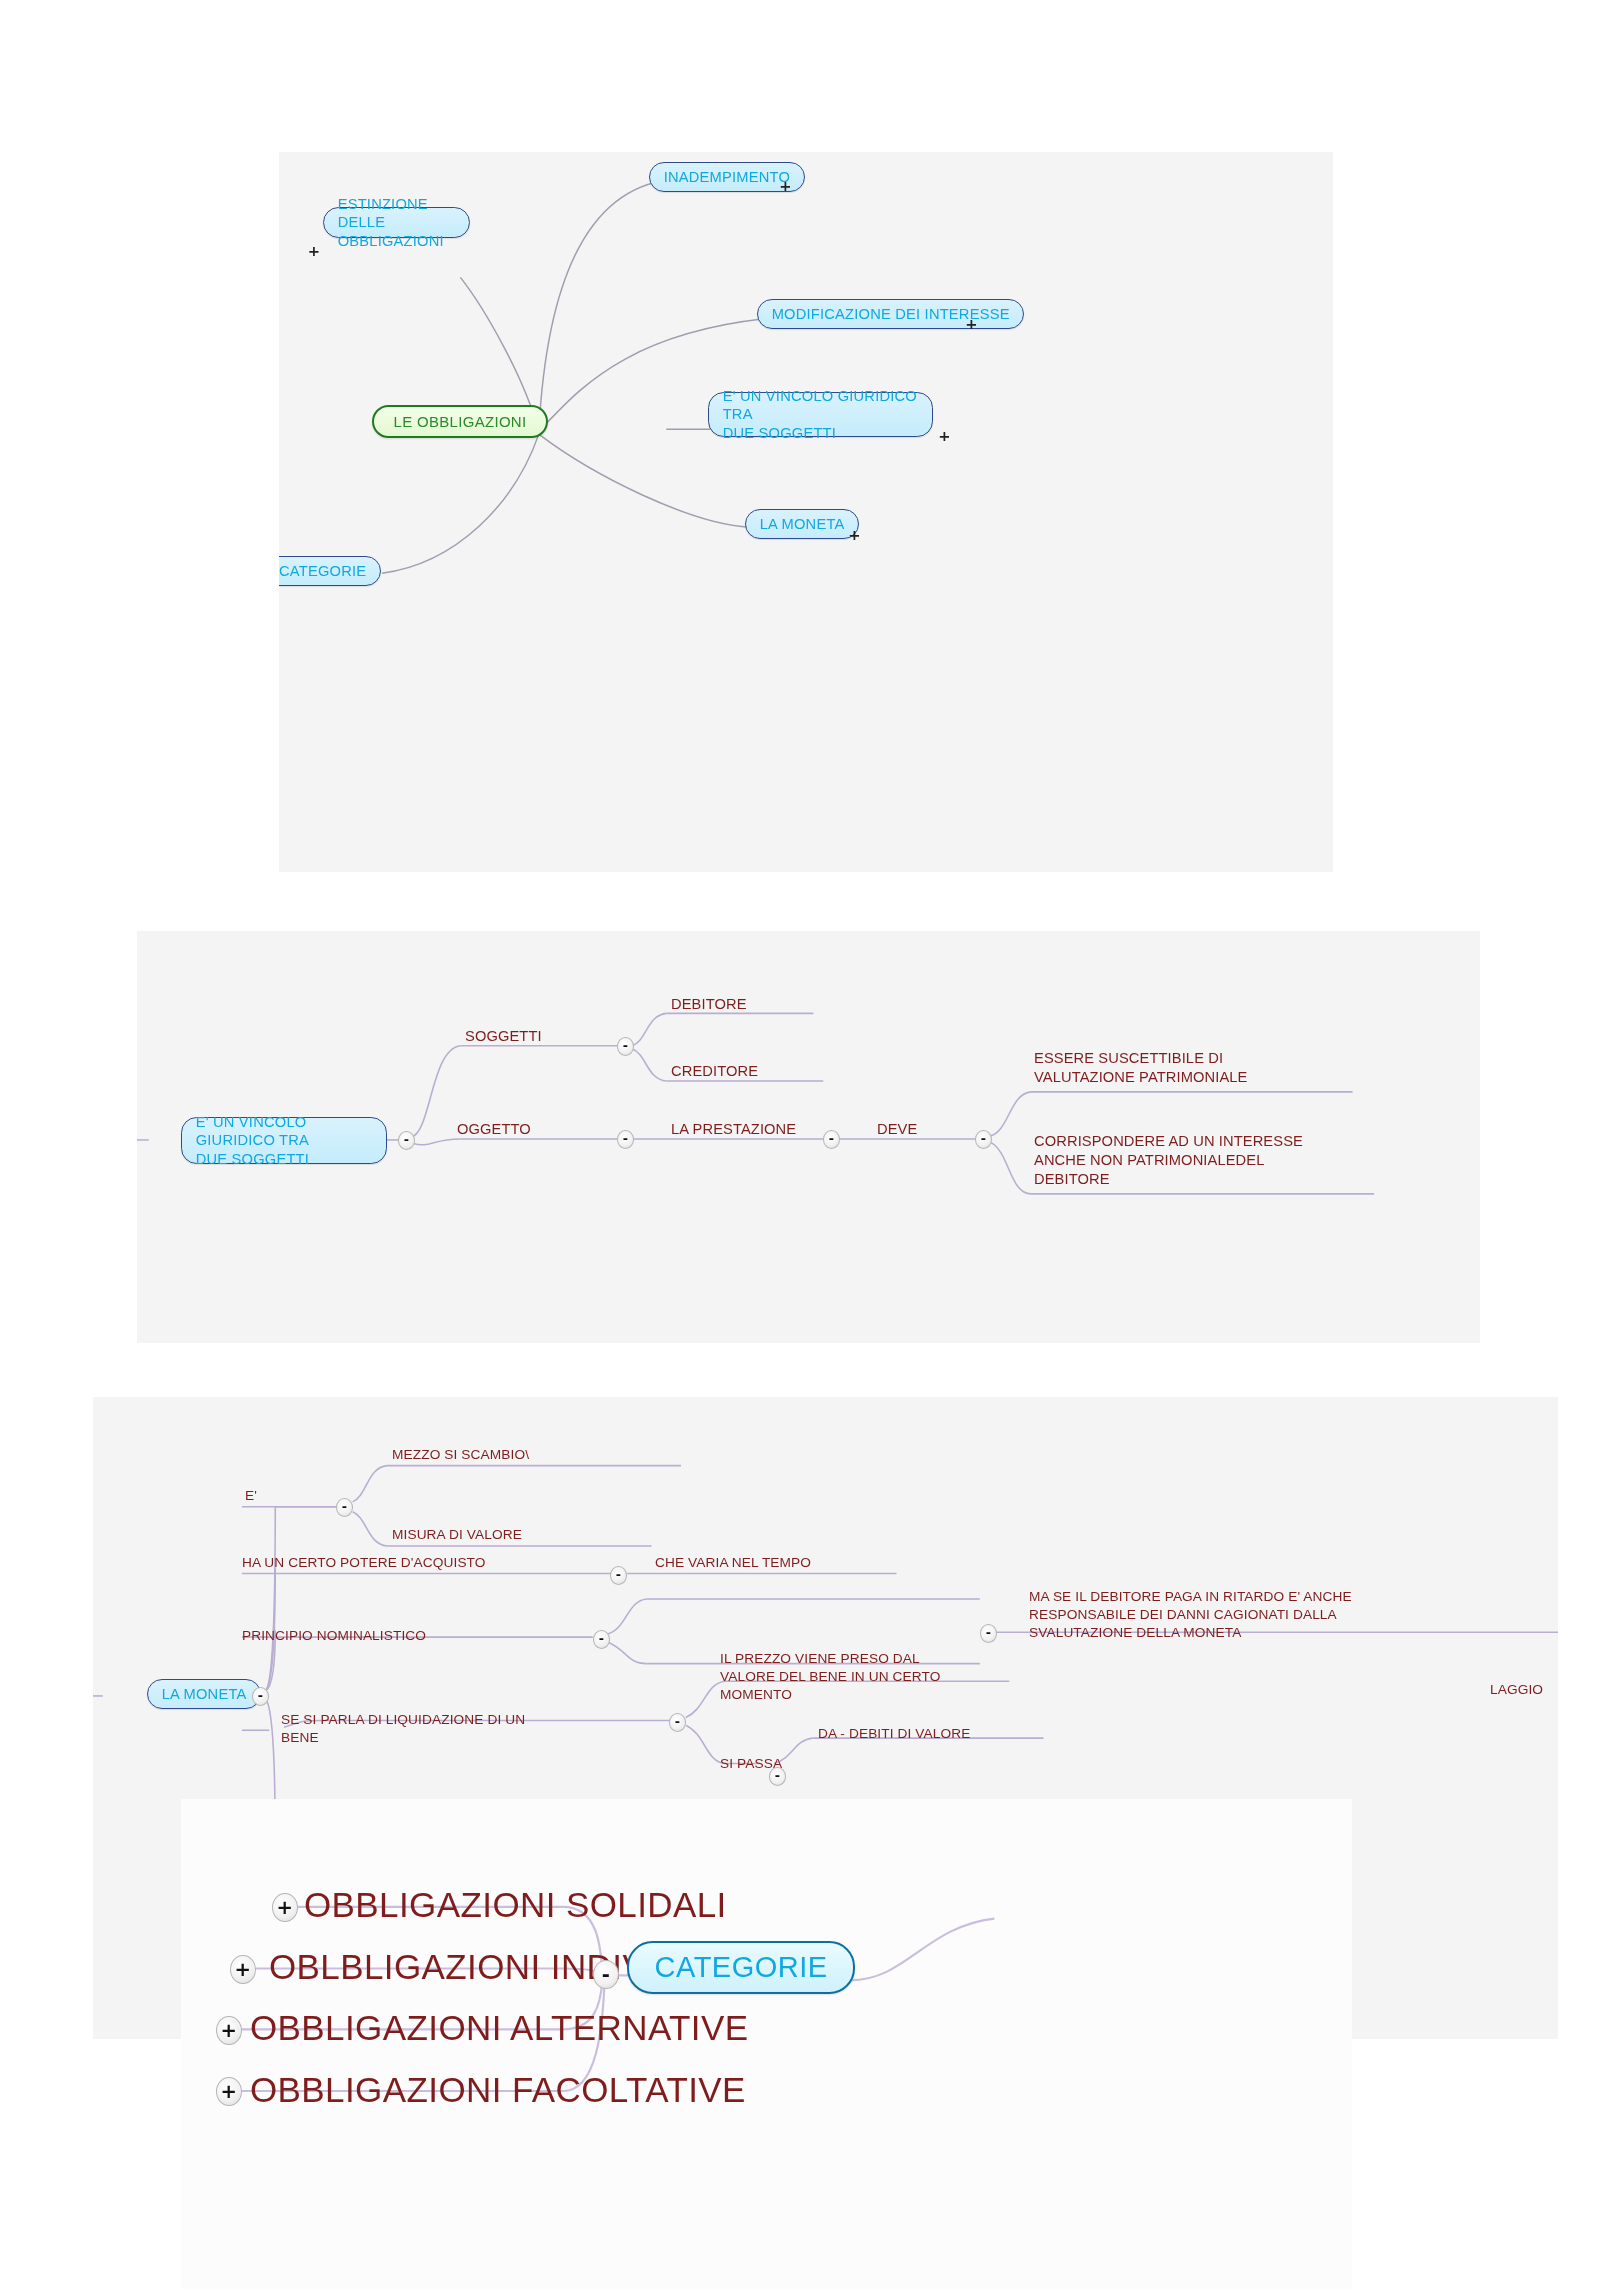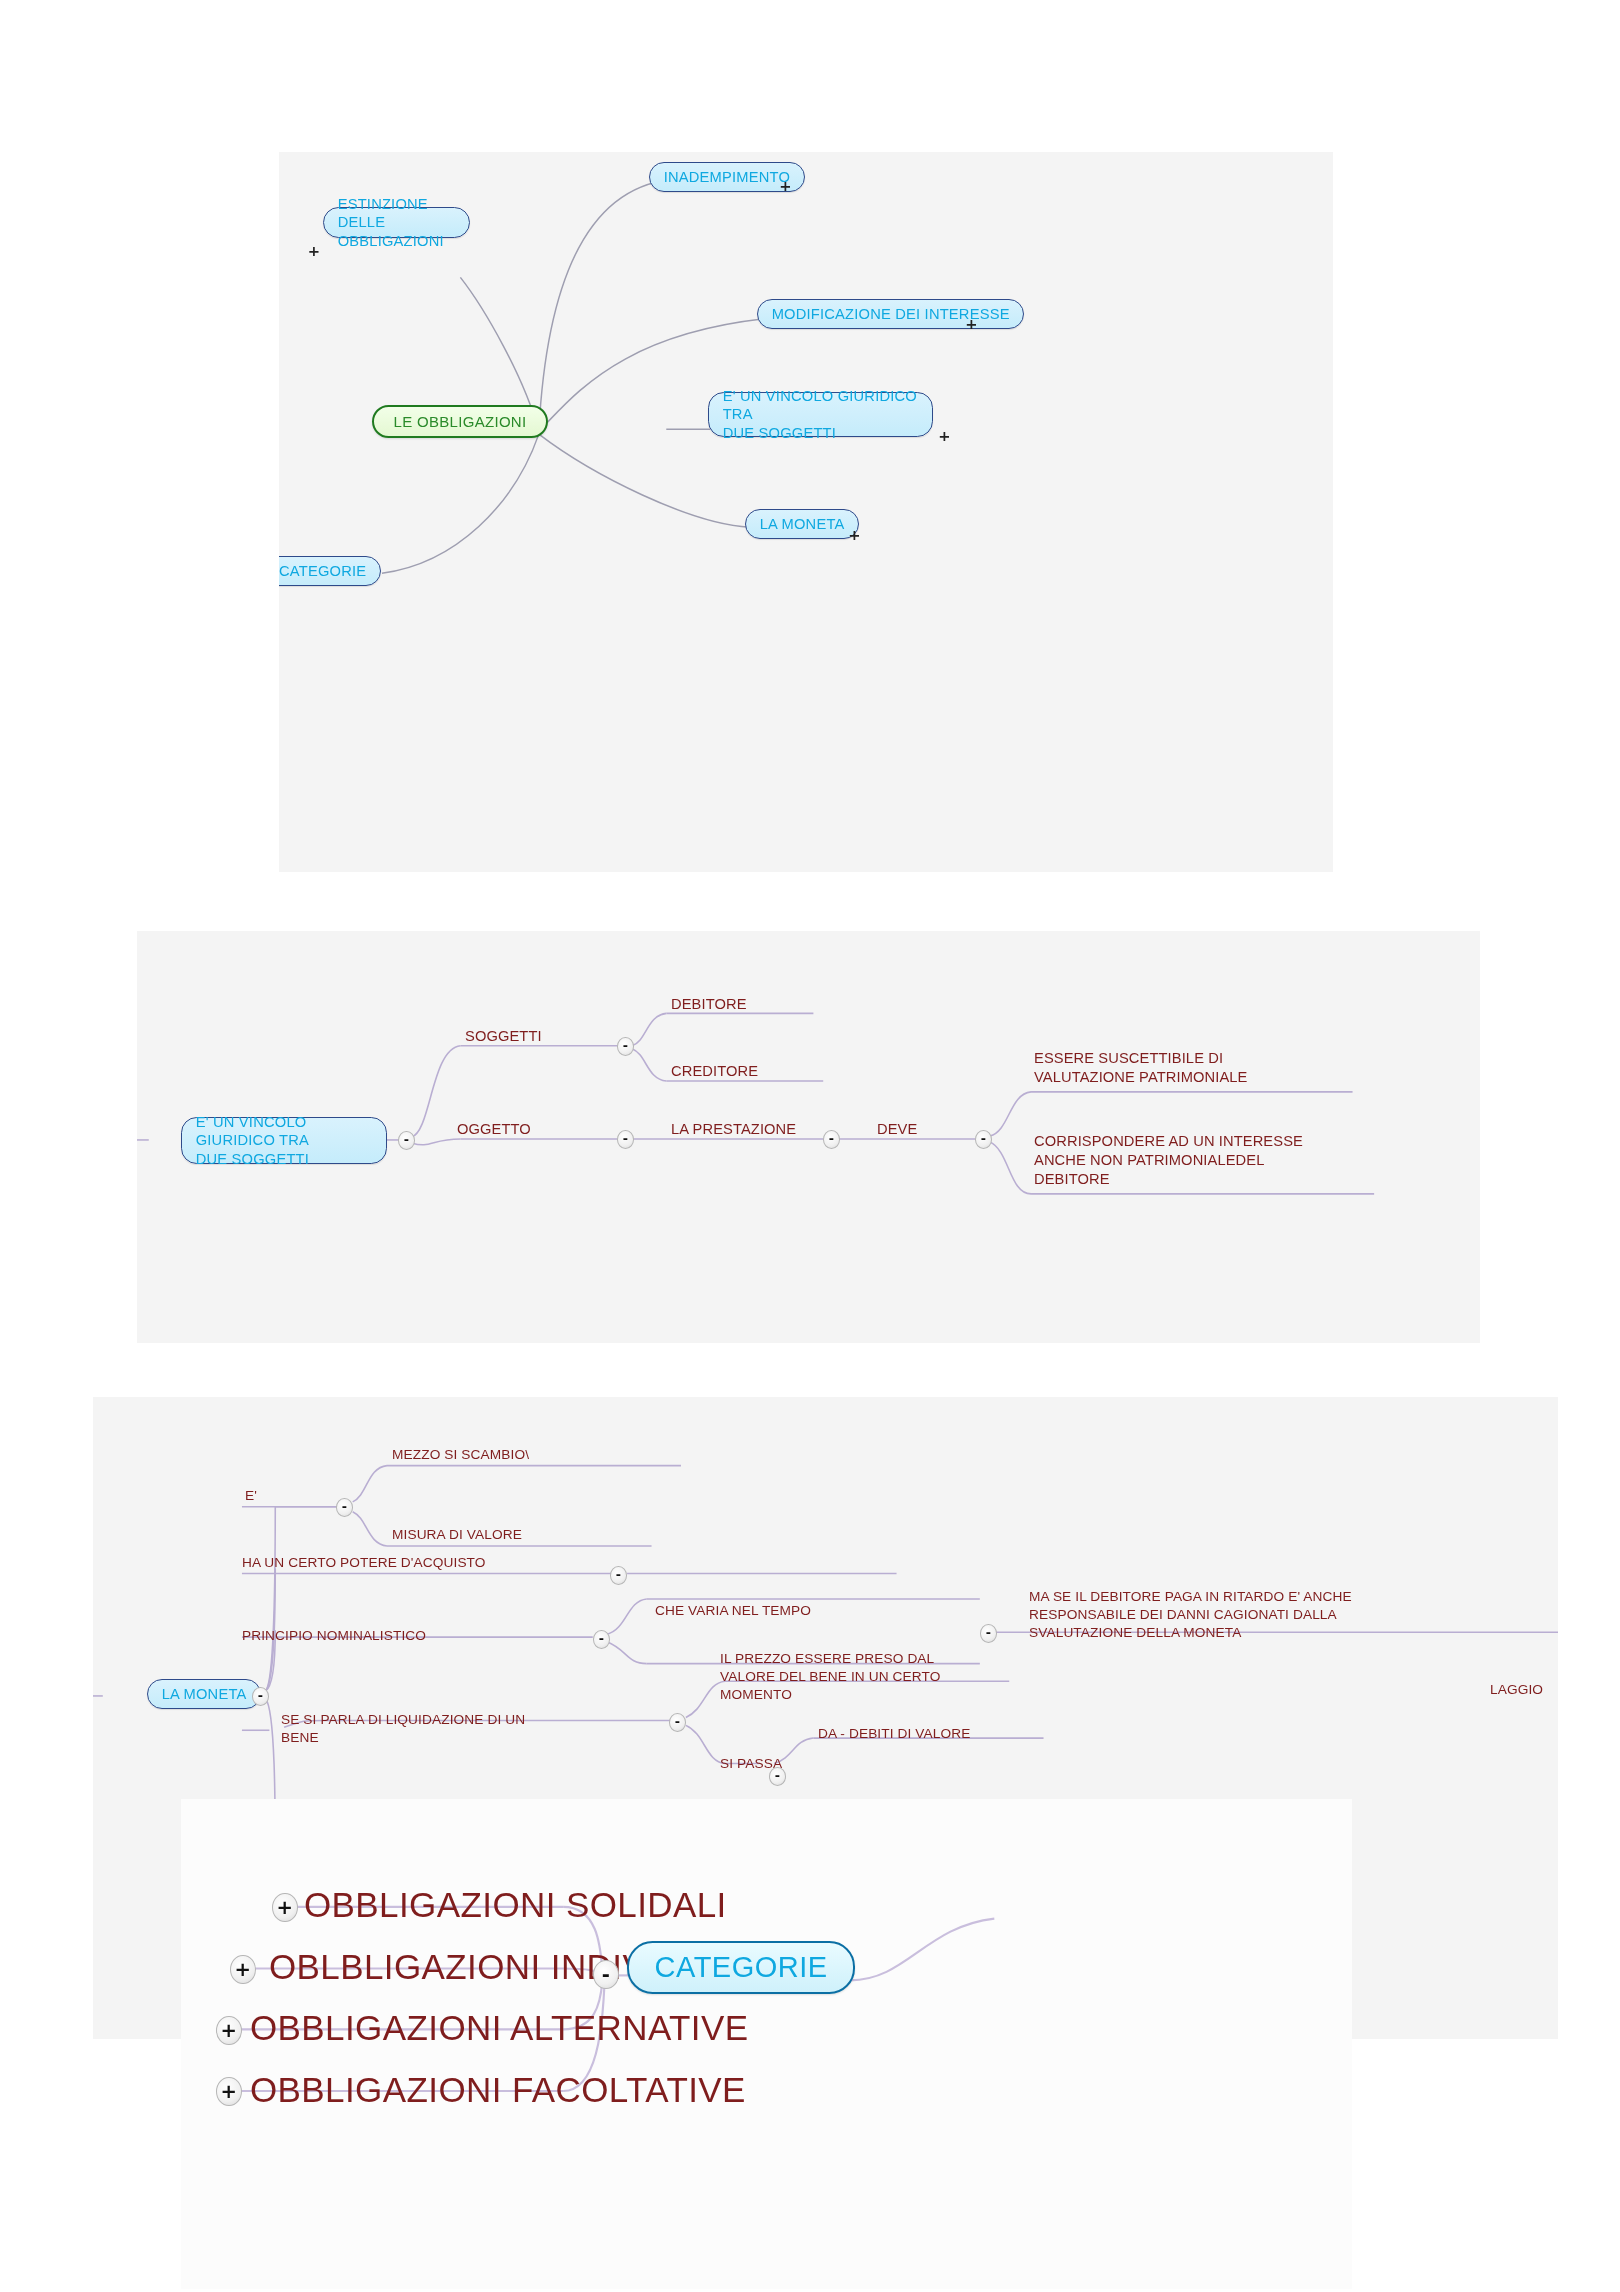"CHE VARIA NEL TEMPO" div.label { margin-top: 48px -> none }
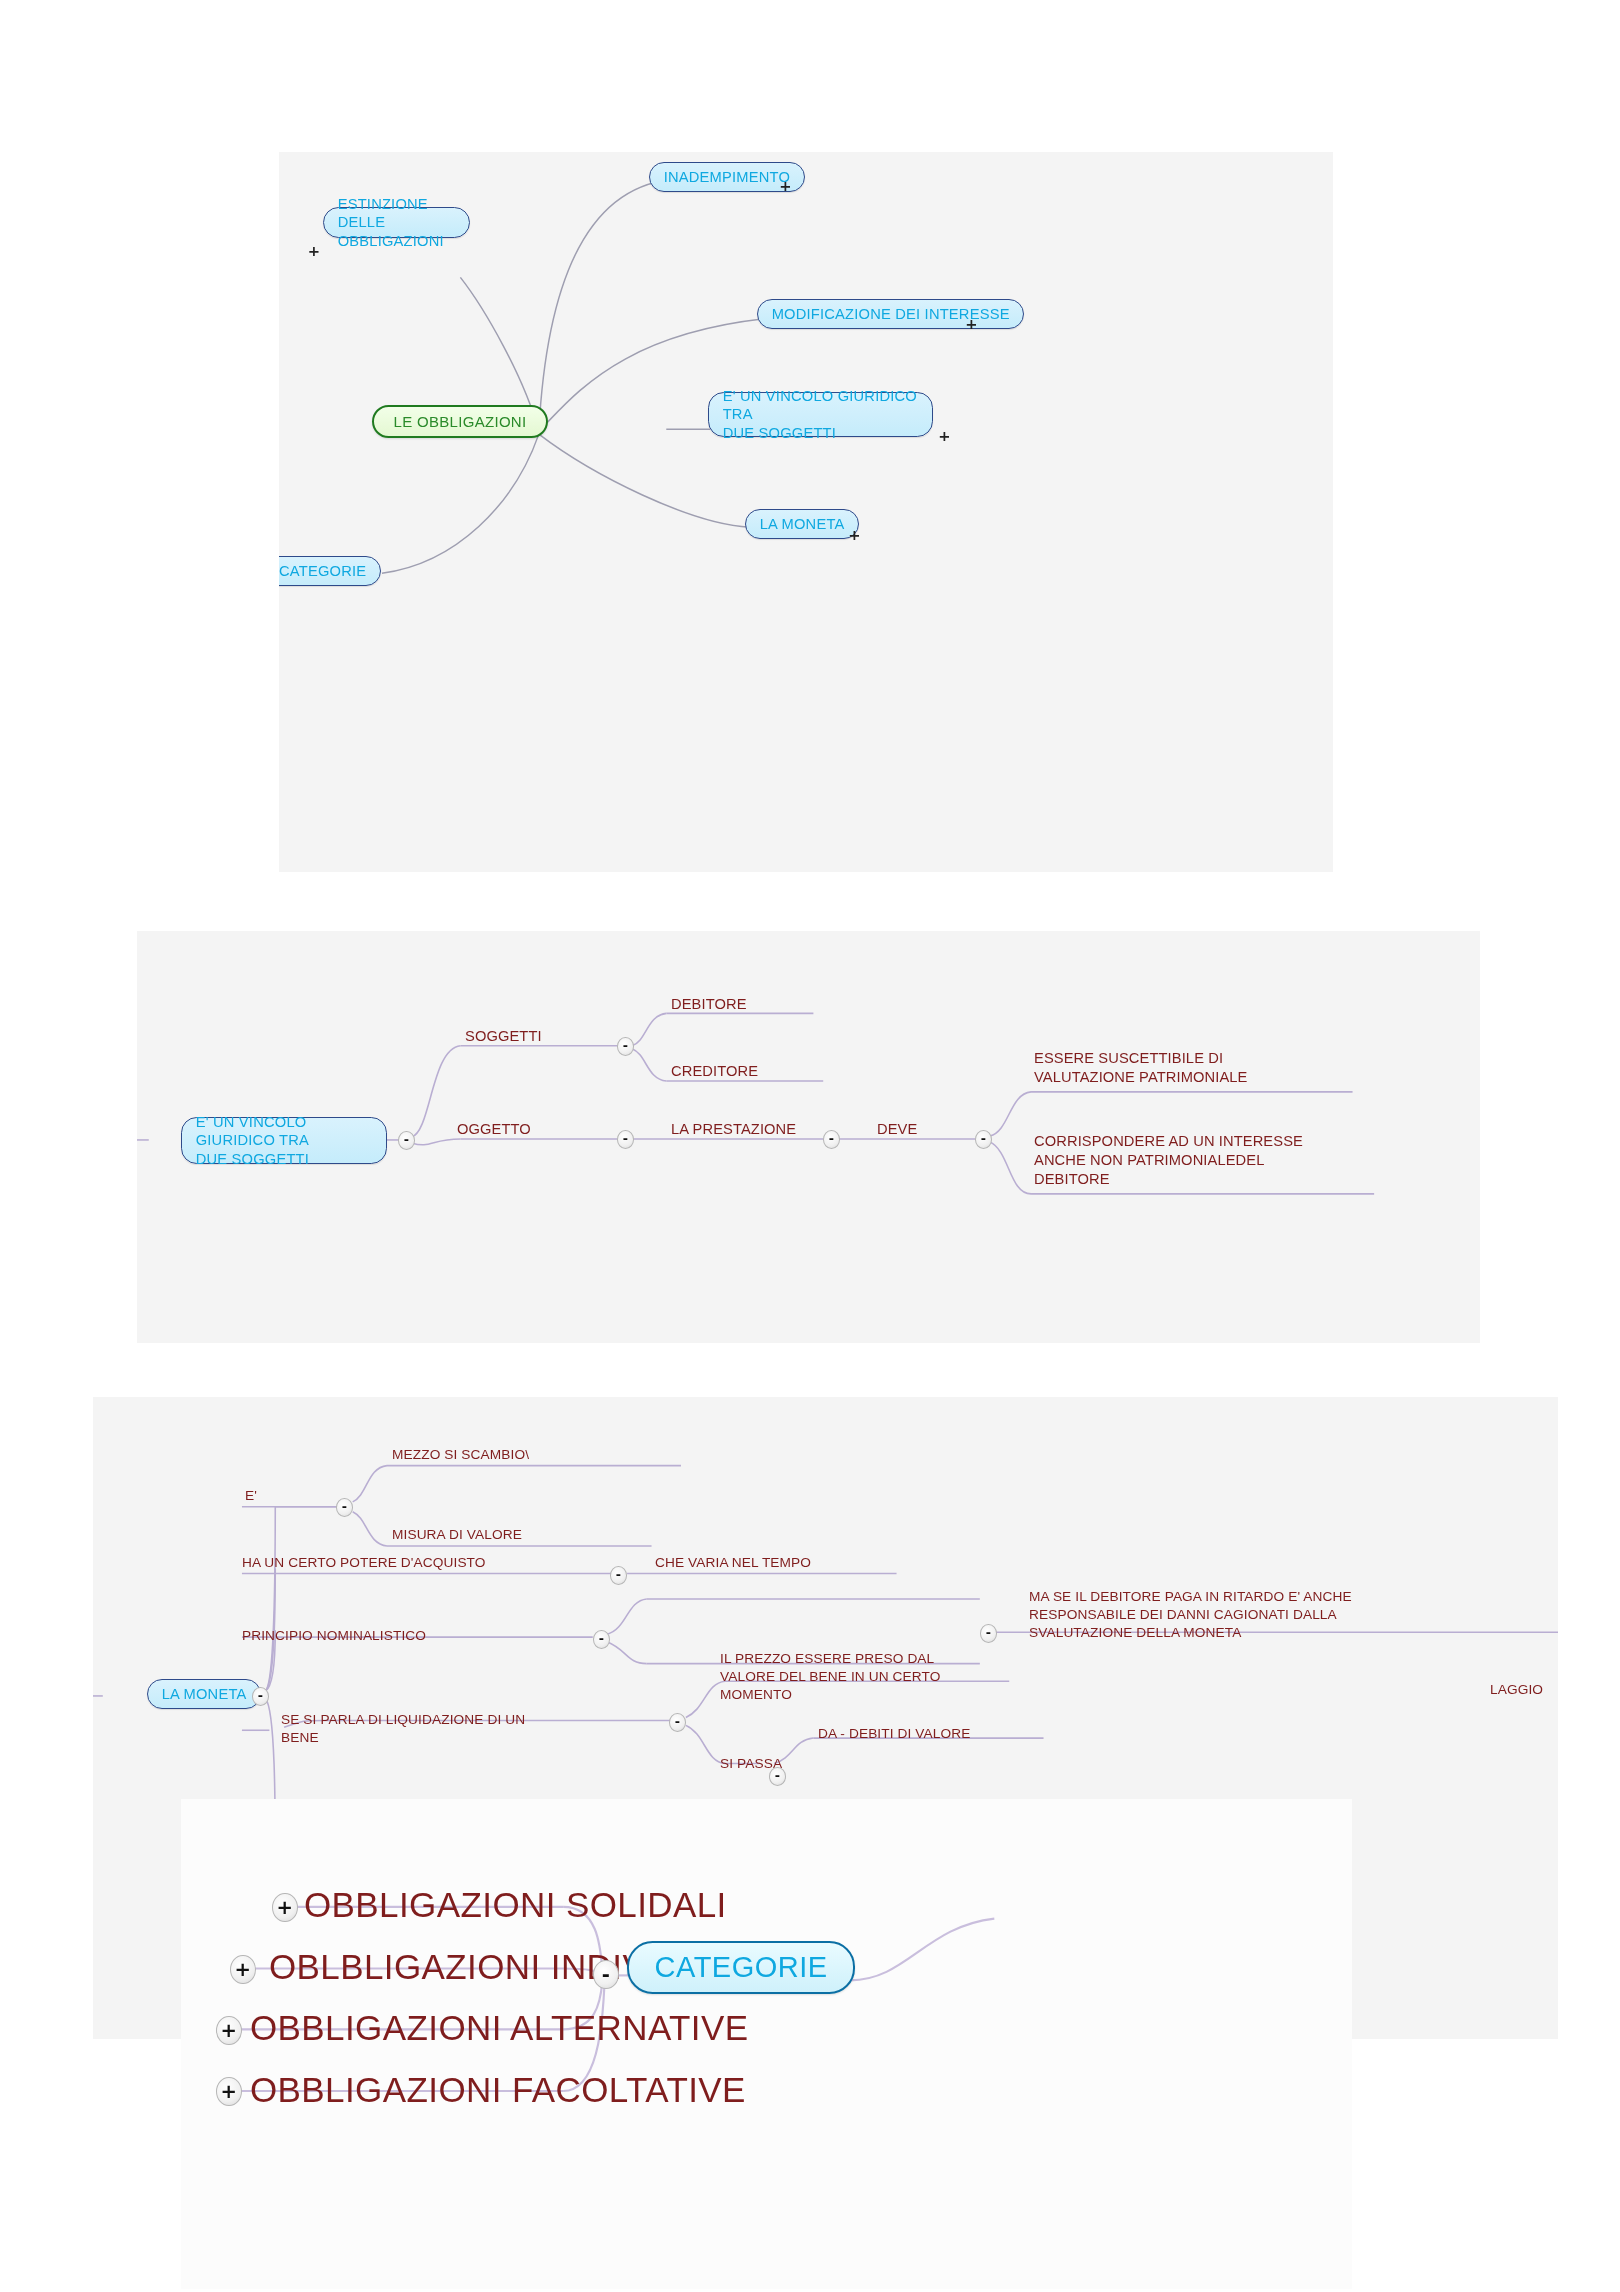"IL PREZZO ESSERE PRESO DAL" div.label { text: ESSERE -> VIENE }
